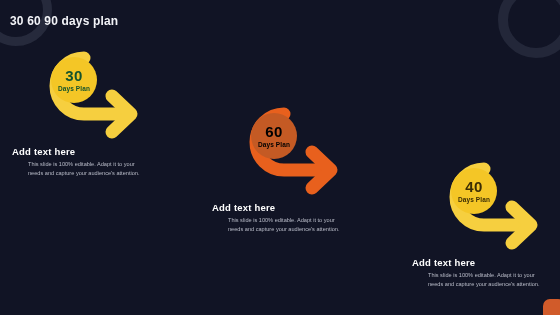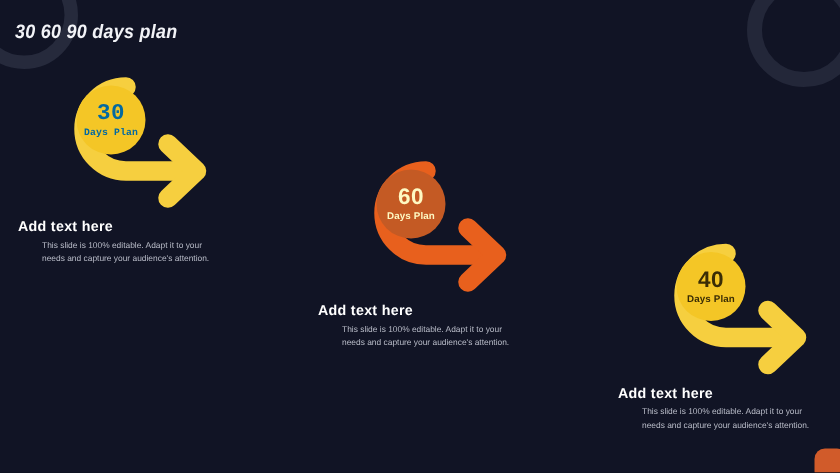"30 60 90 days plan" .title-bar { font-style: italic -> none }
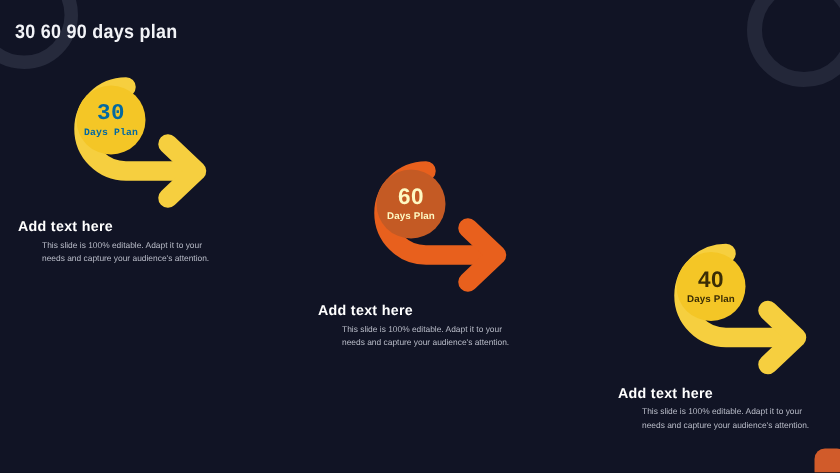"30" div.badge { color: #0369a1 -> #14532d; font-family: Liberation Mono, monospace -> none }
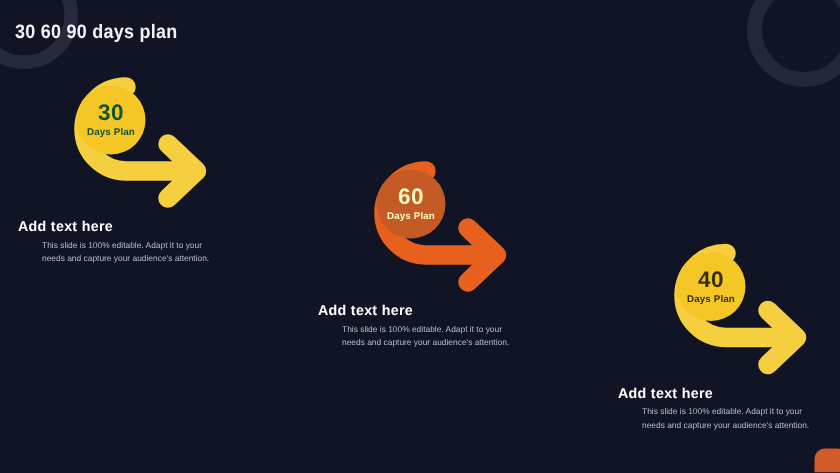"60" div.badge { color: #fef9c3 -> #000000 }
